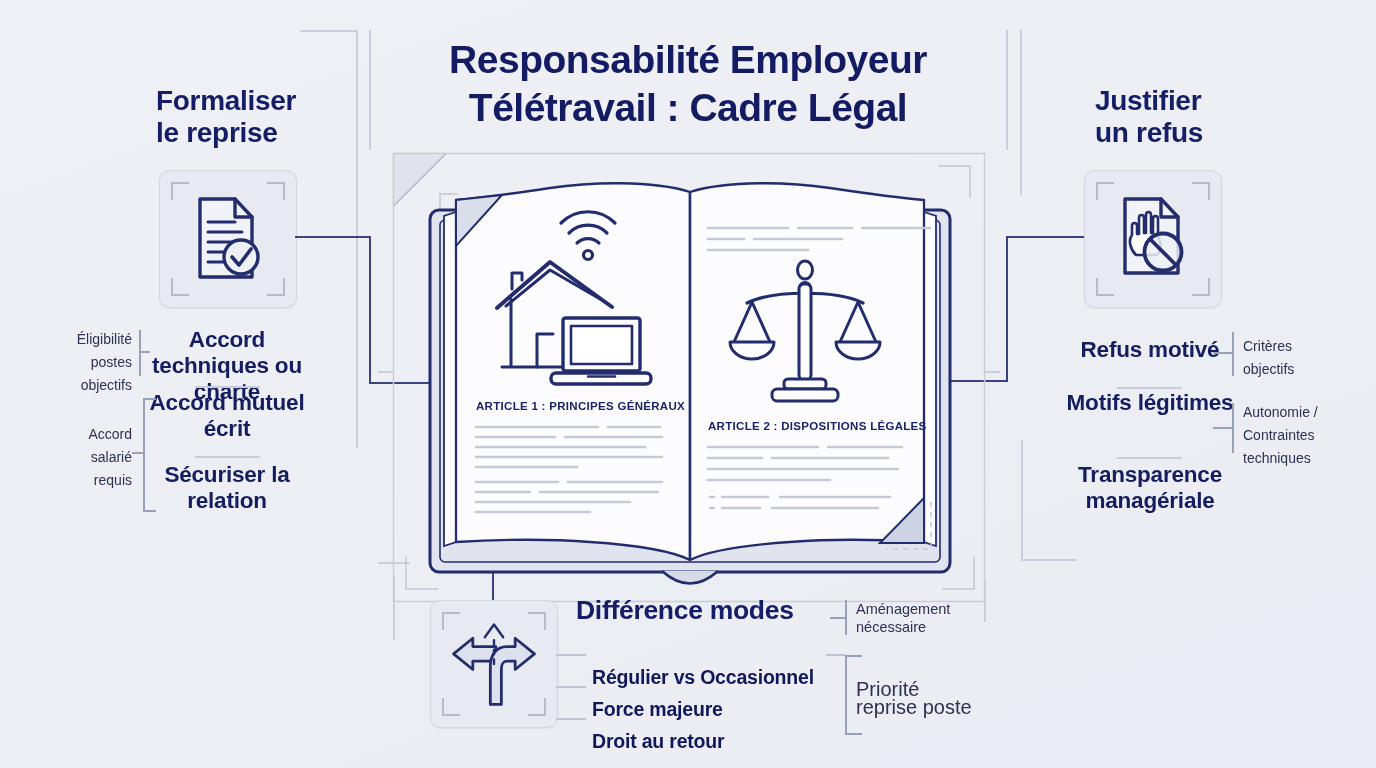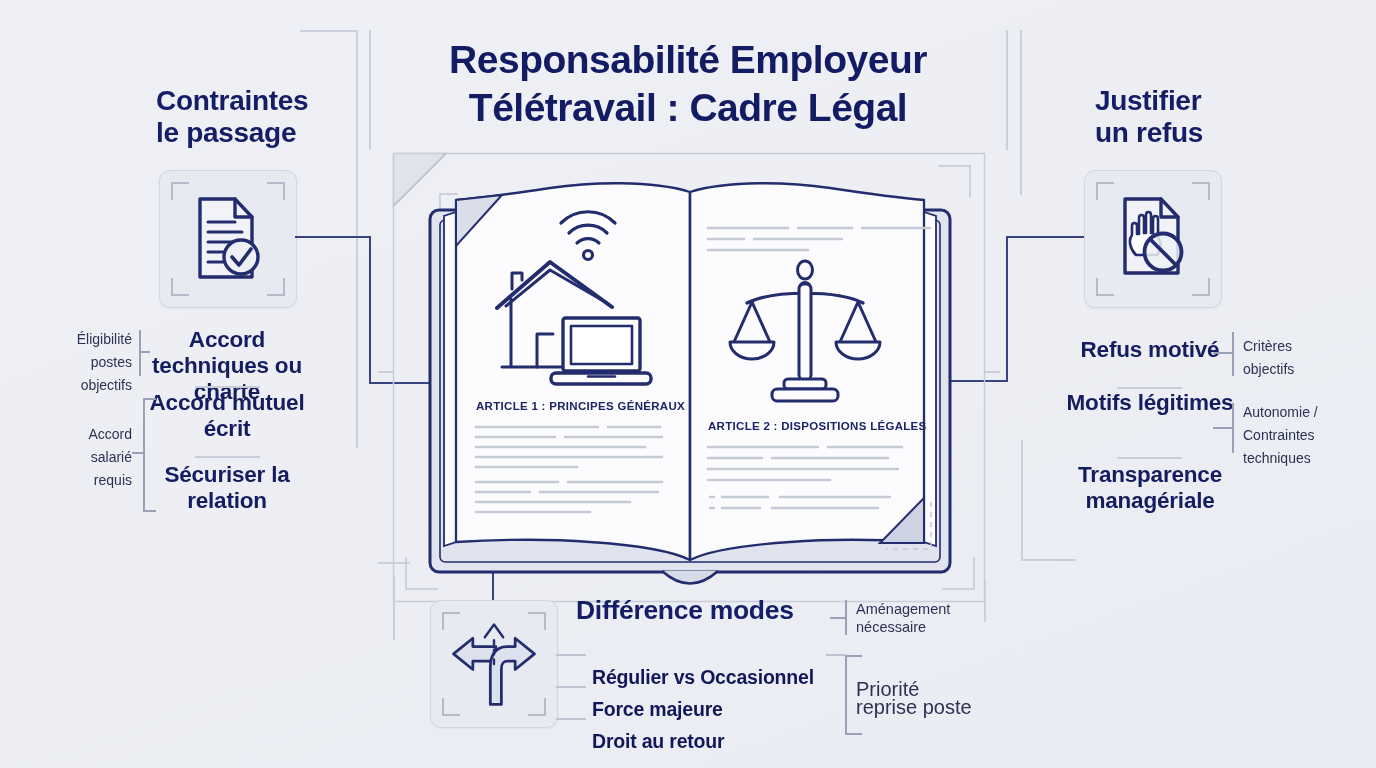"Contraintes le passage" div.col-heading { text: Contraintes le passage -> Formaliser le reprise }
